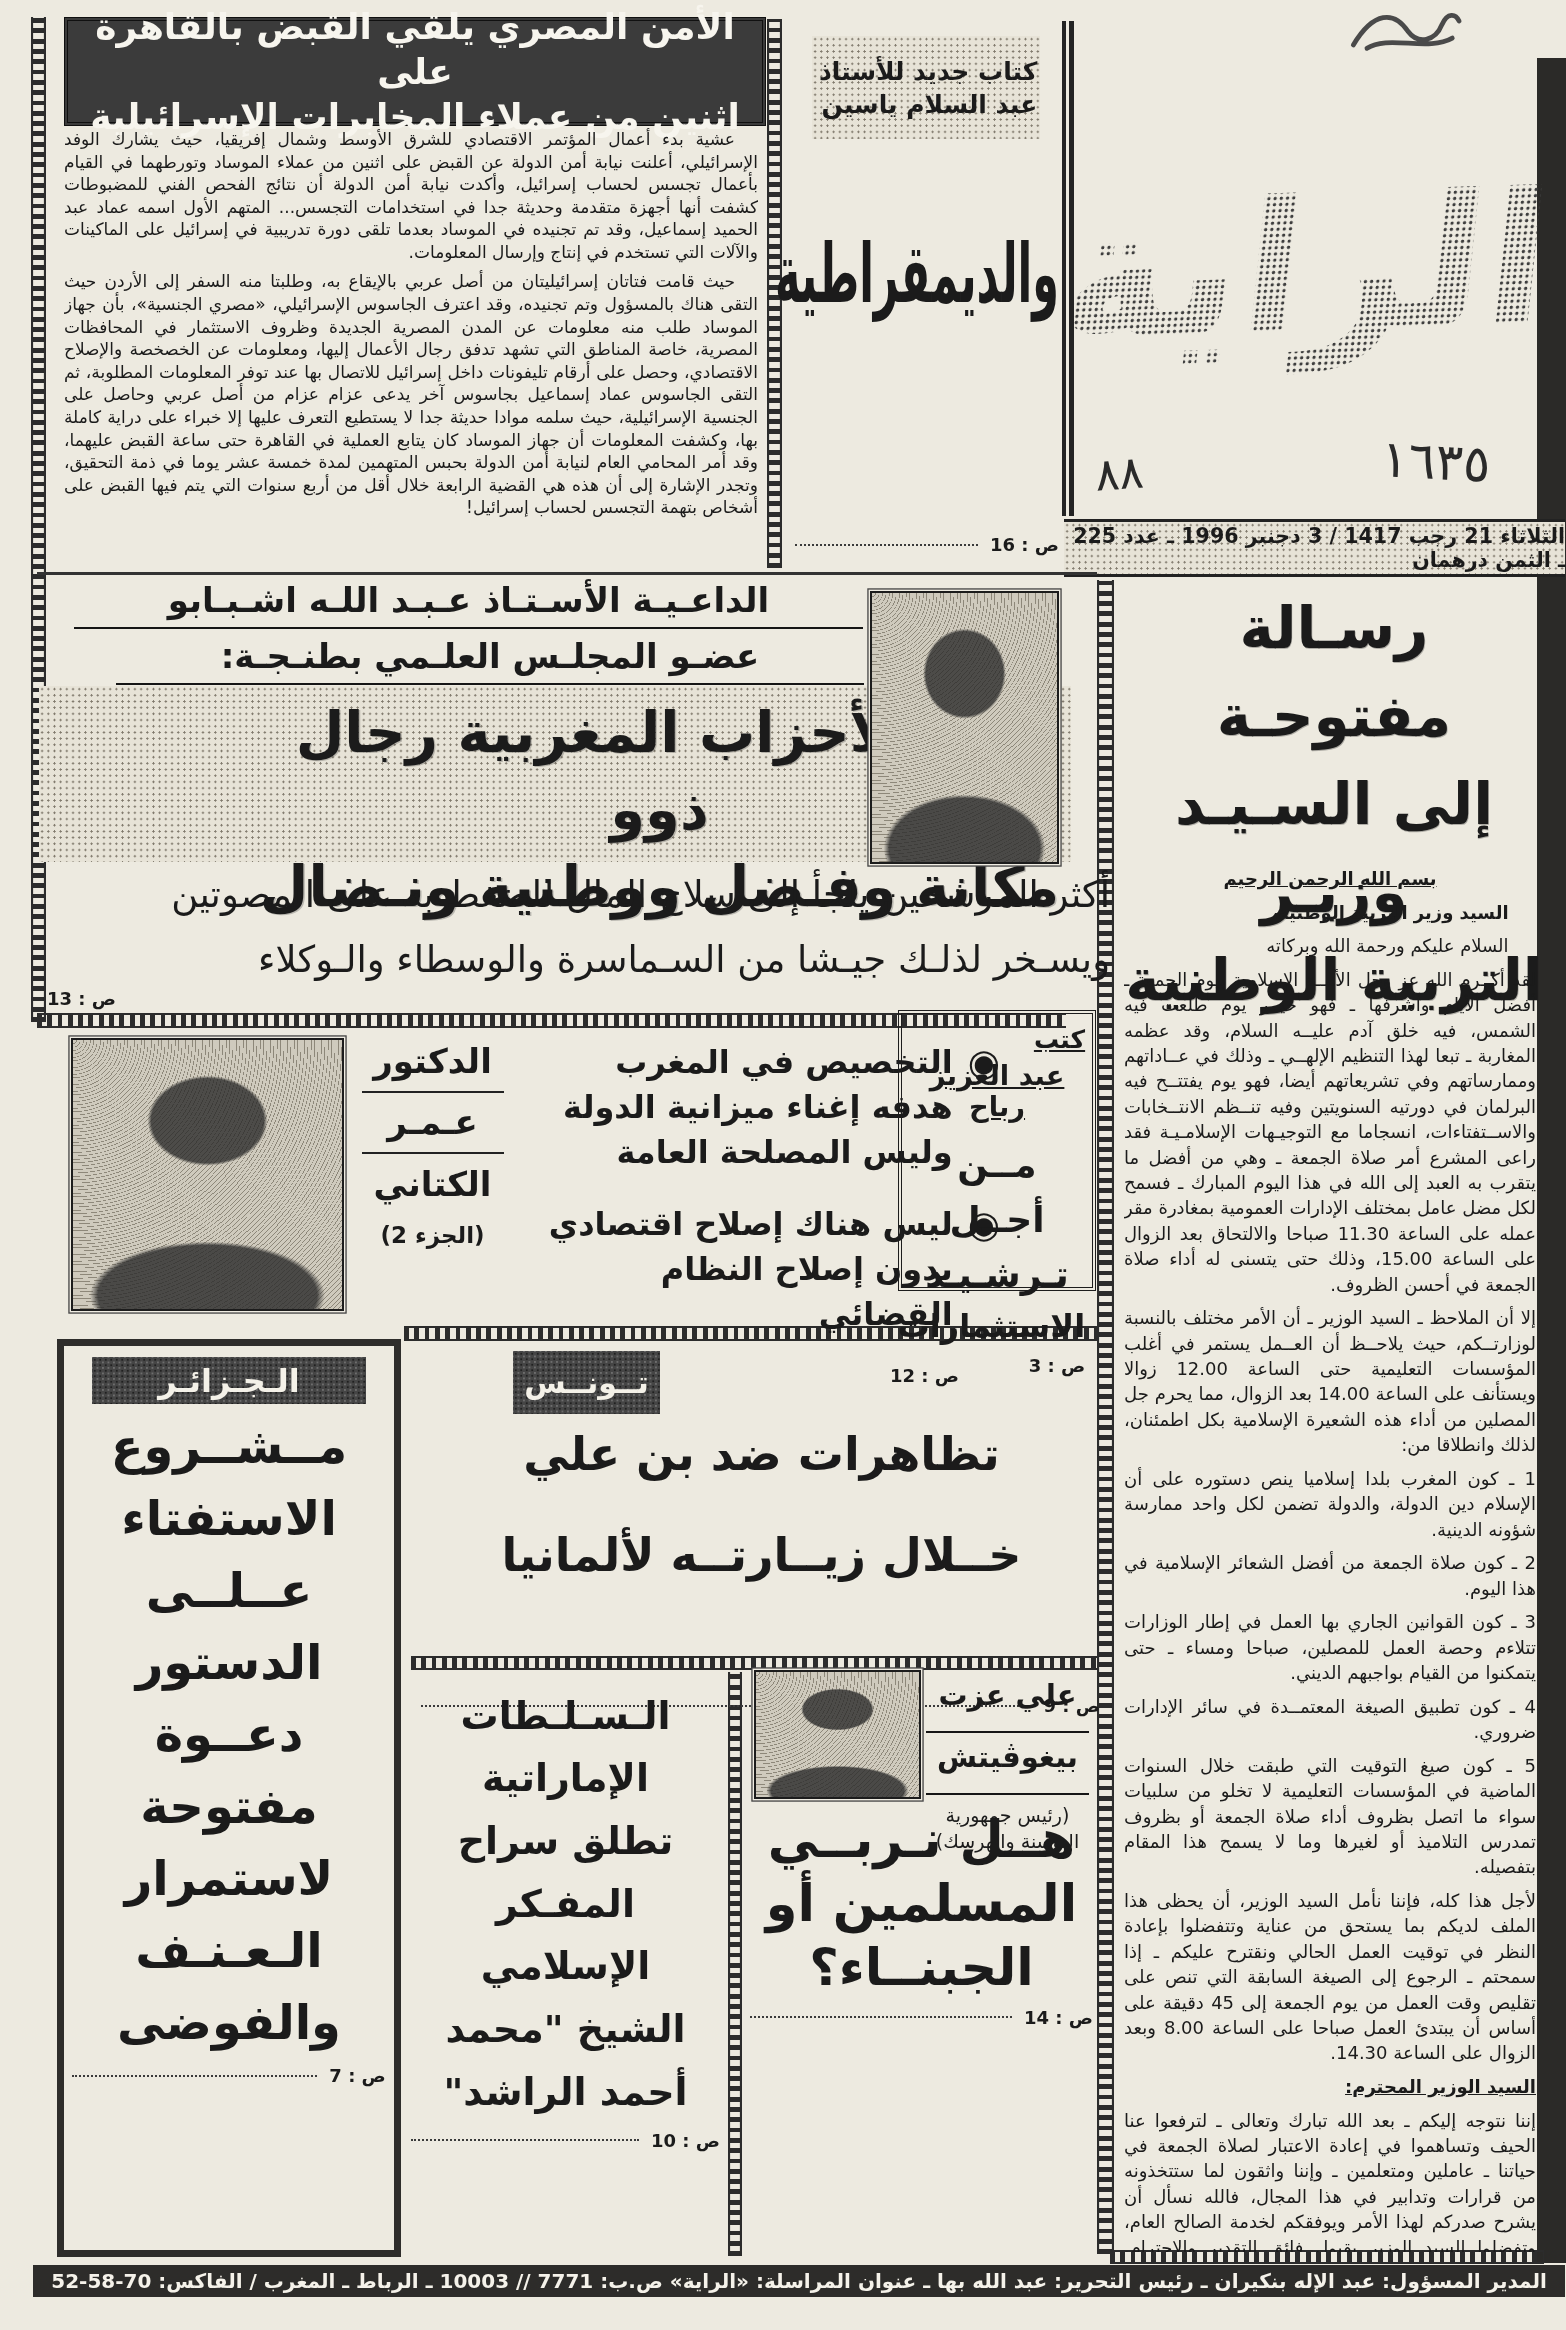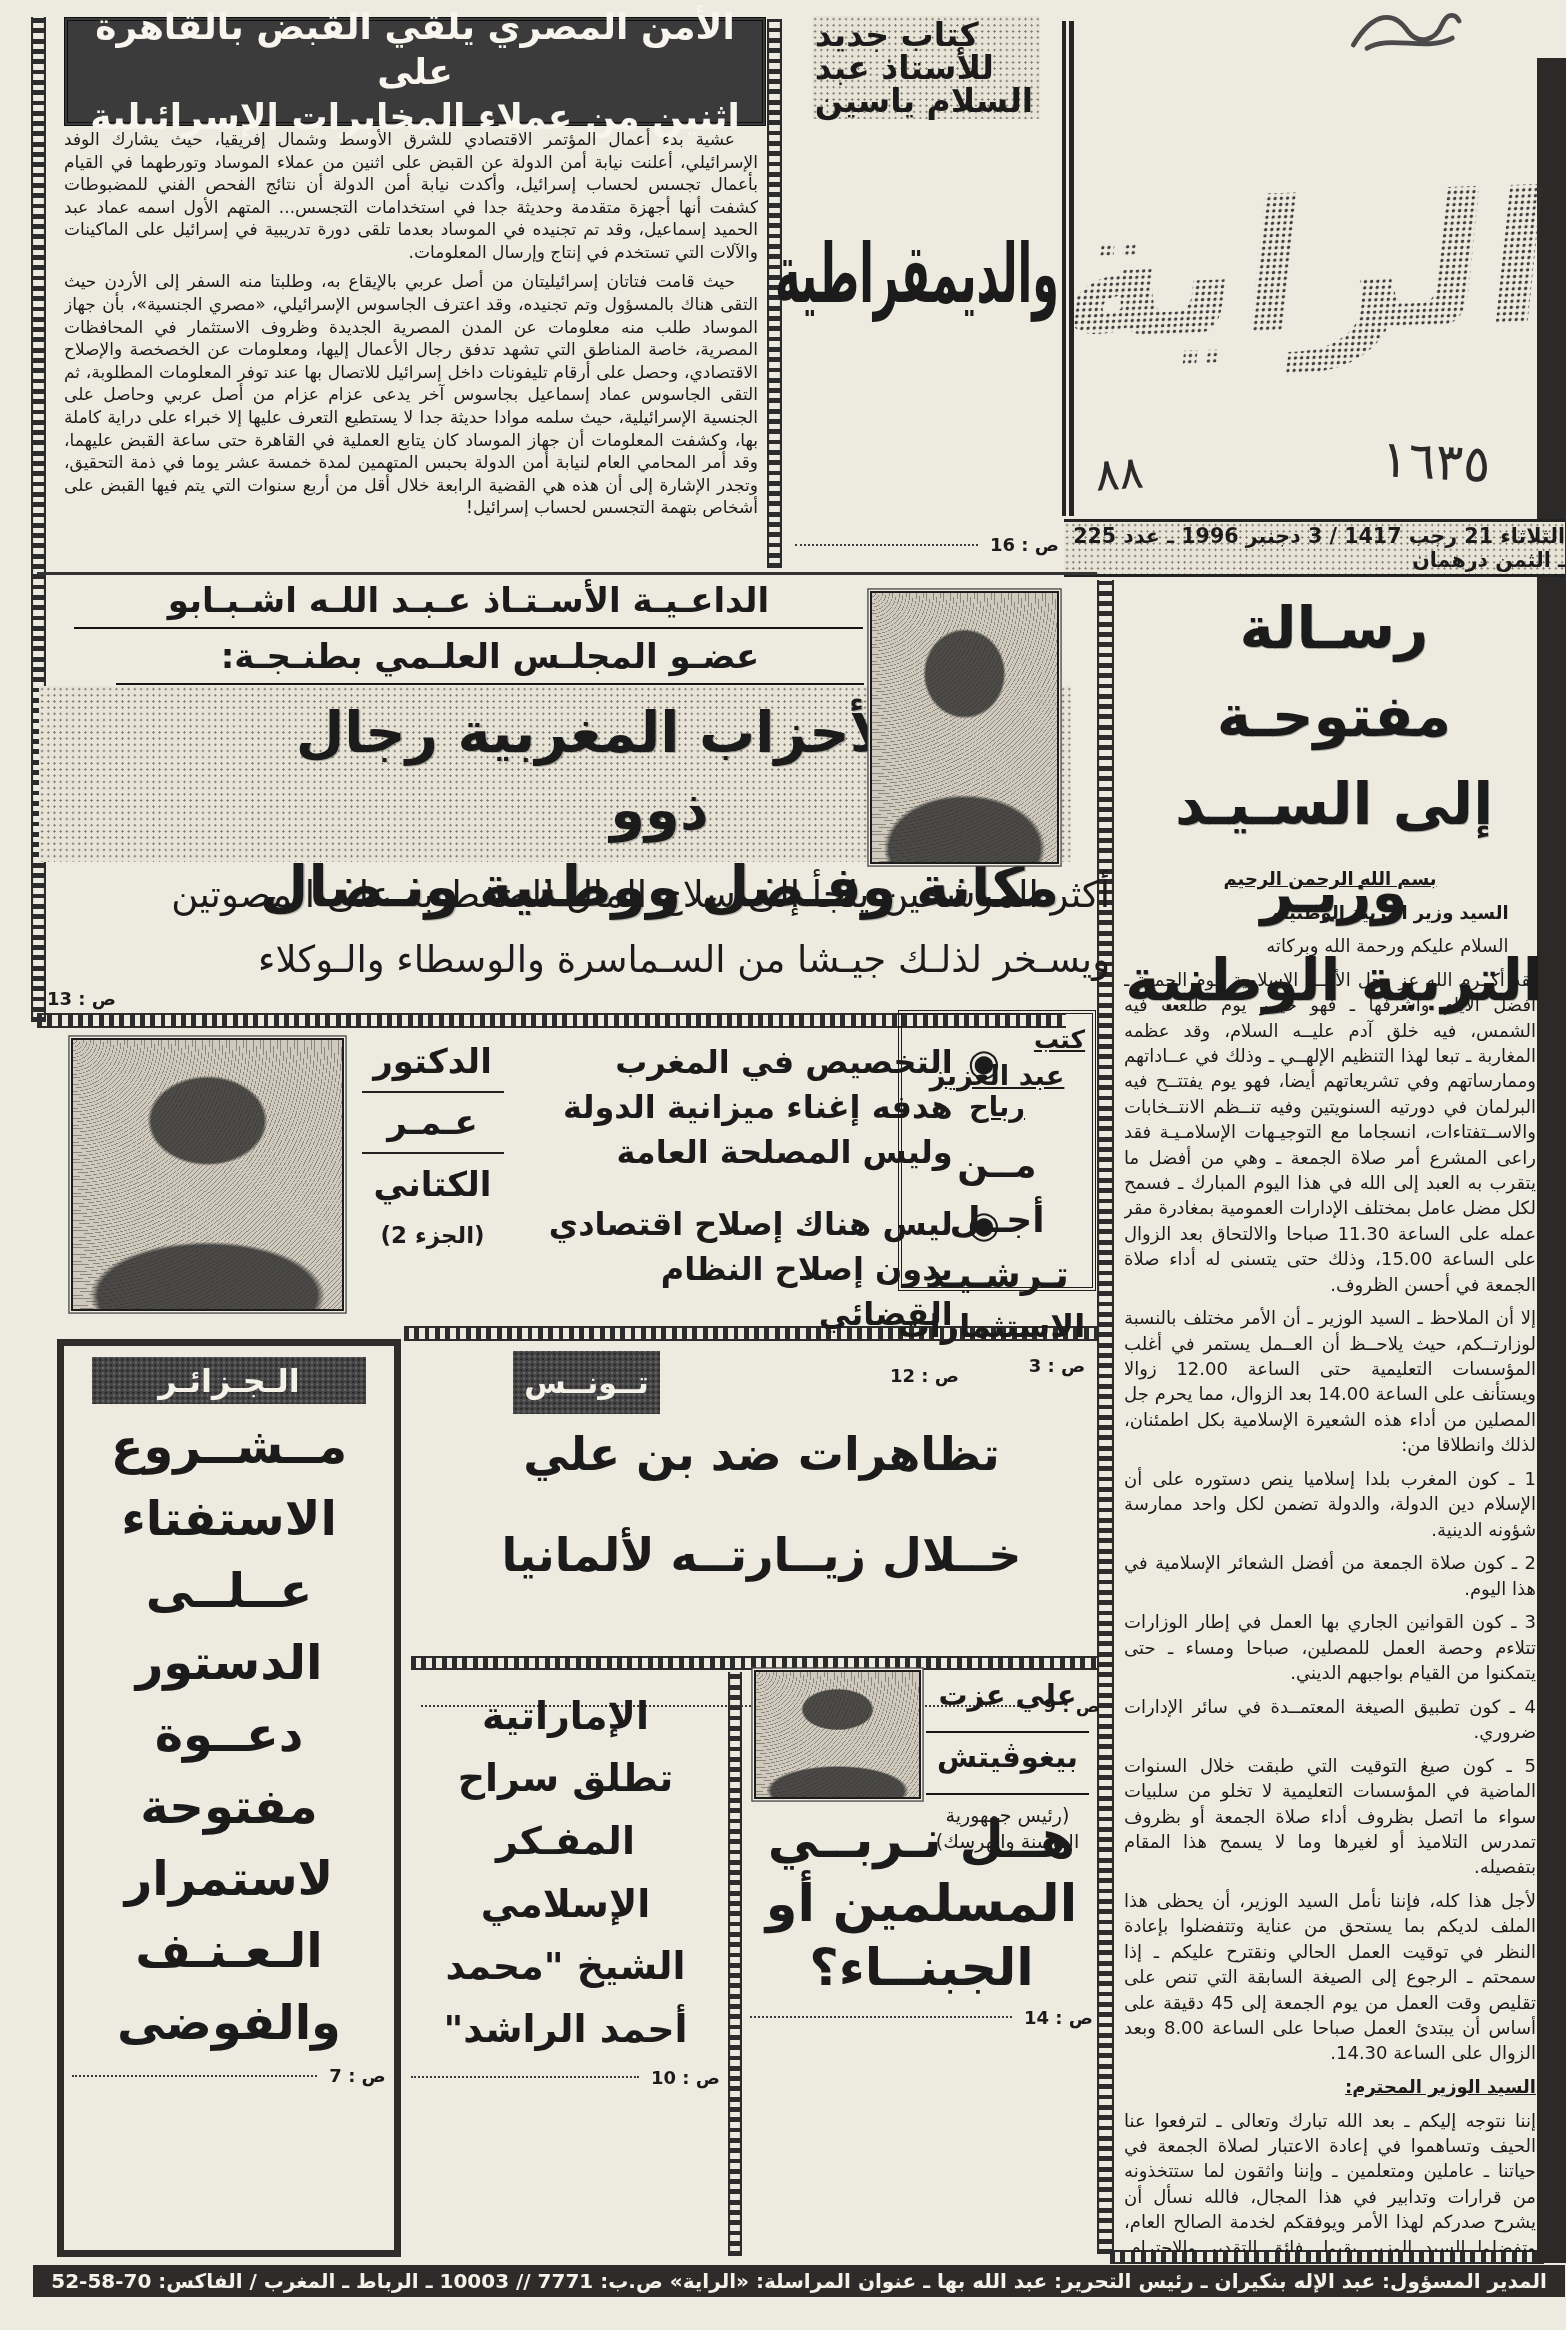"كتاب جديد للأستاذ عبد السلام" div.abs { font-size: 33px -> 25px; text-align: left -> right; top: 16px -> 36px }
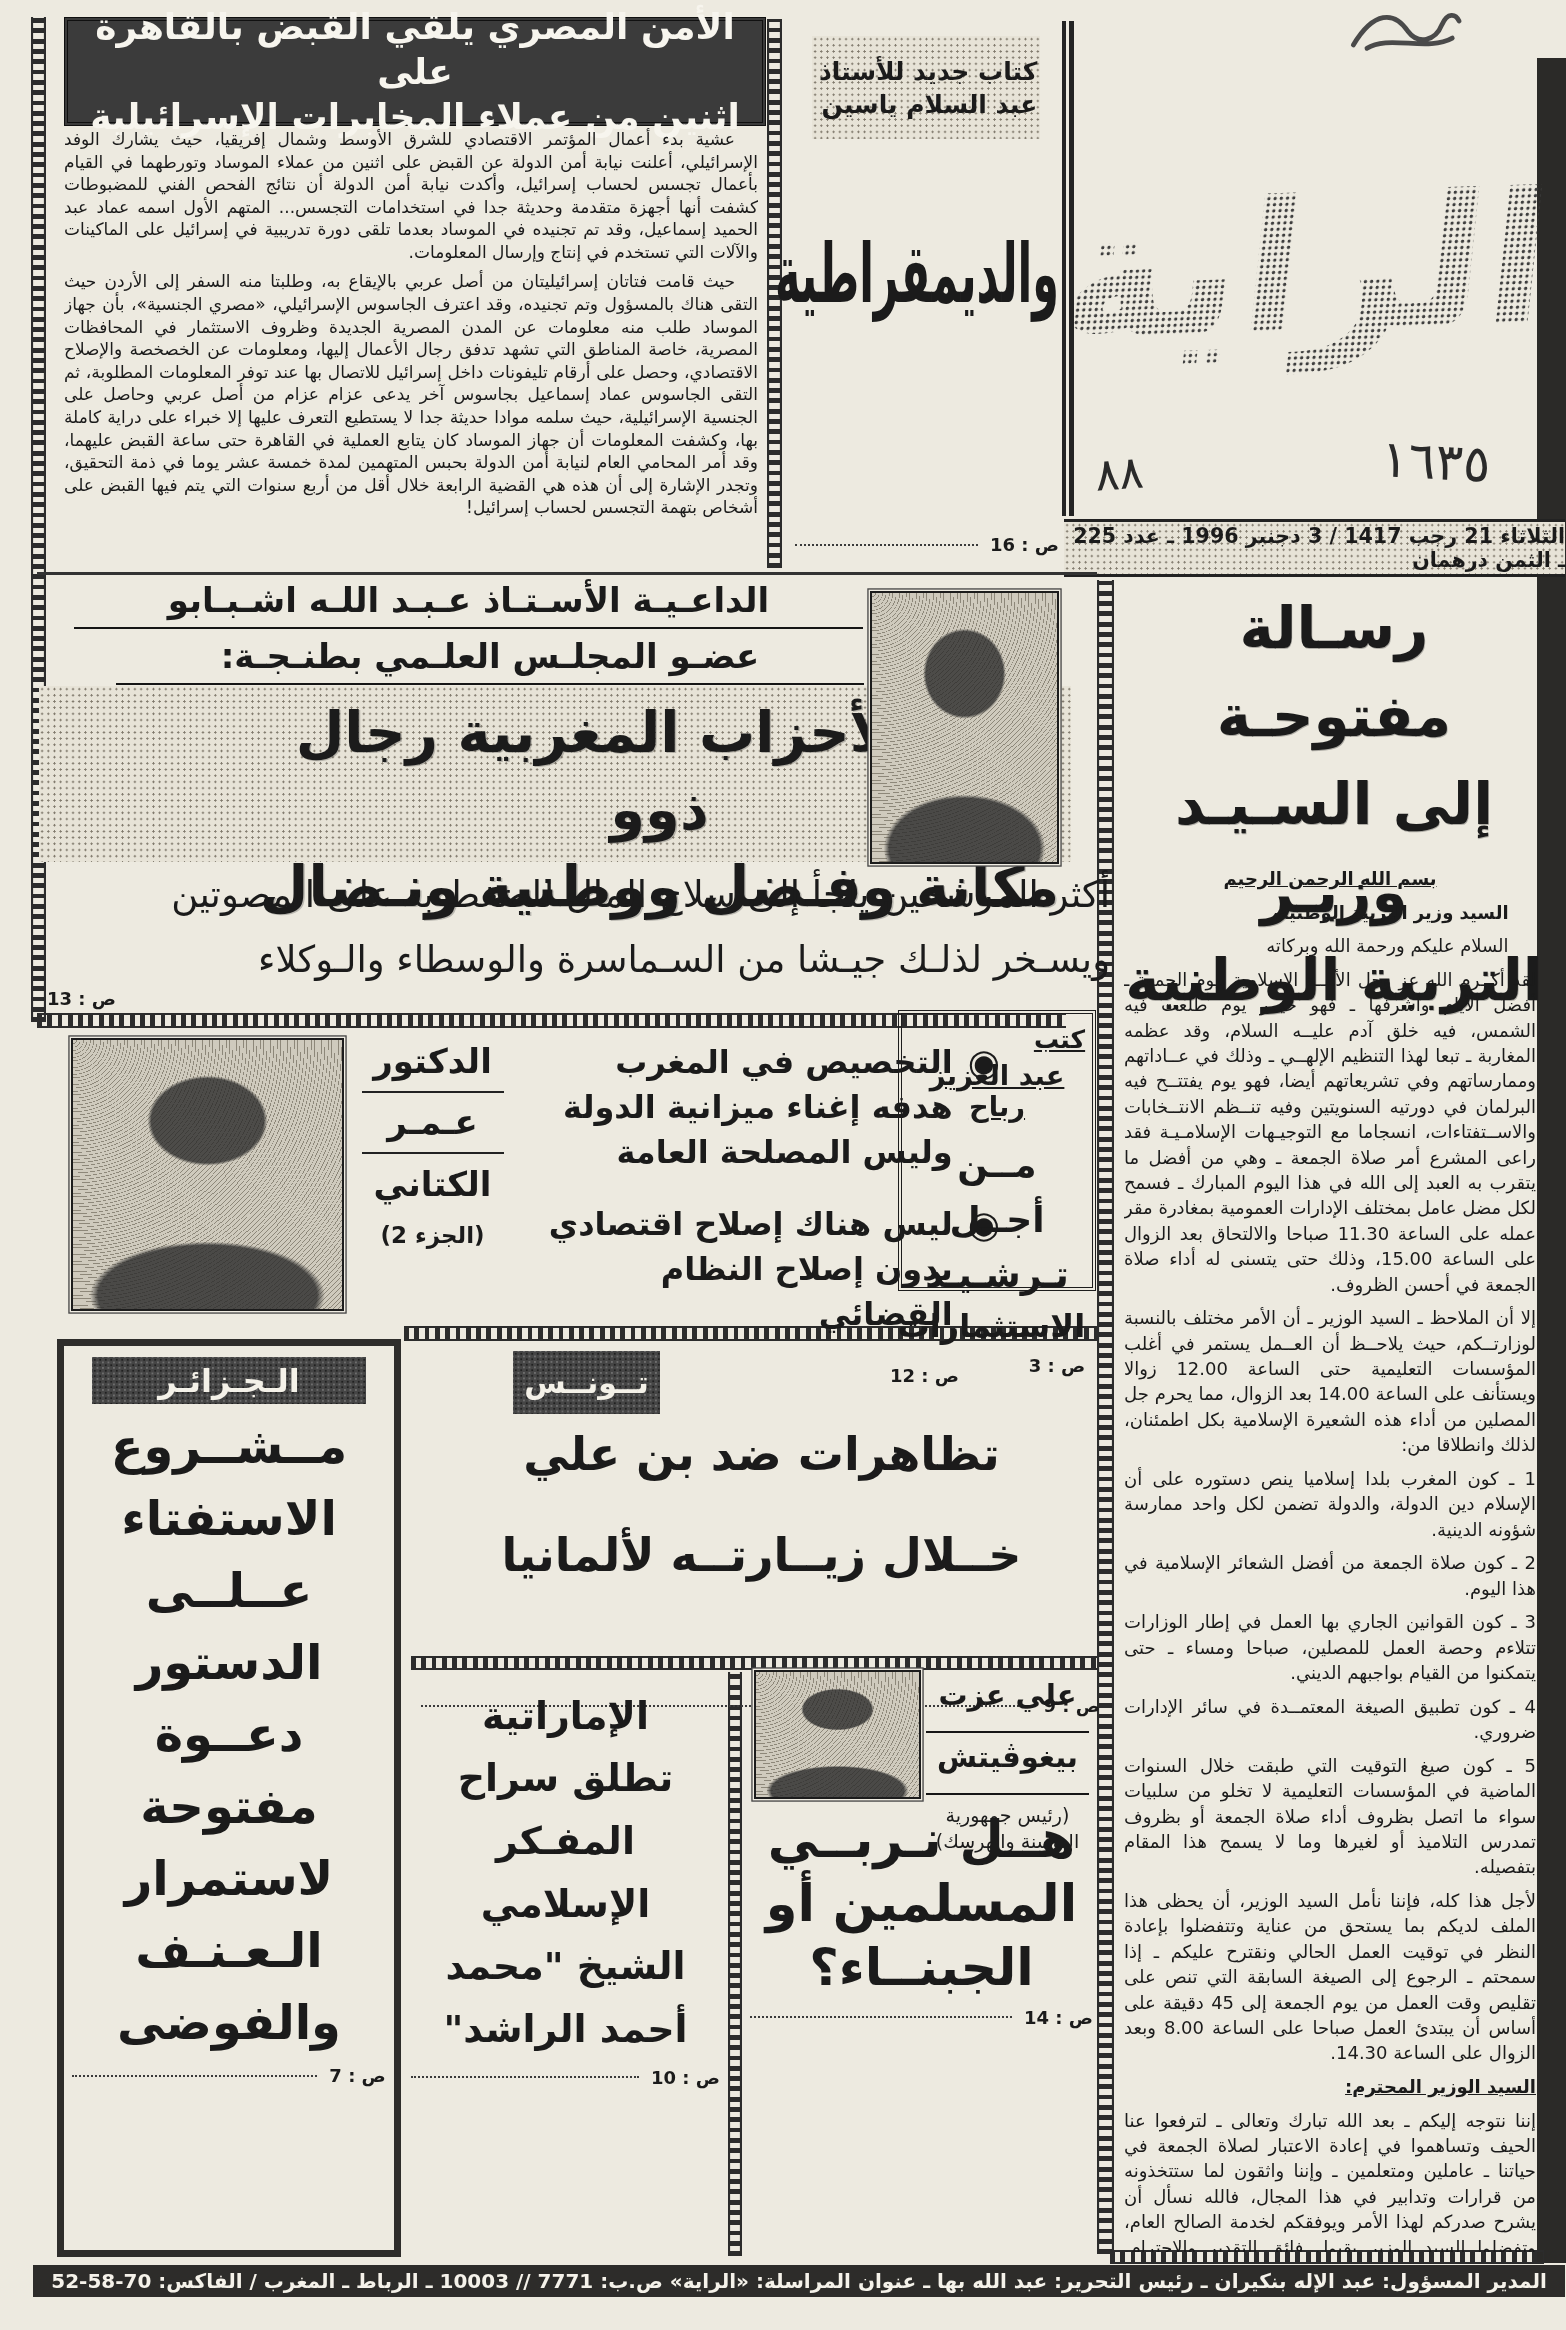"الـسـلـطات" div.uae-line { html: none -> <div>الـسـلـطات</div> }
